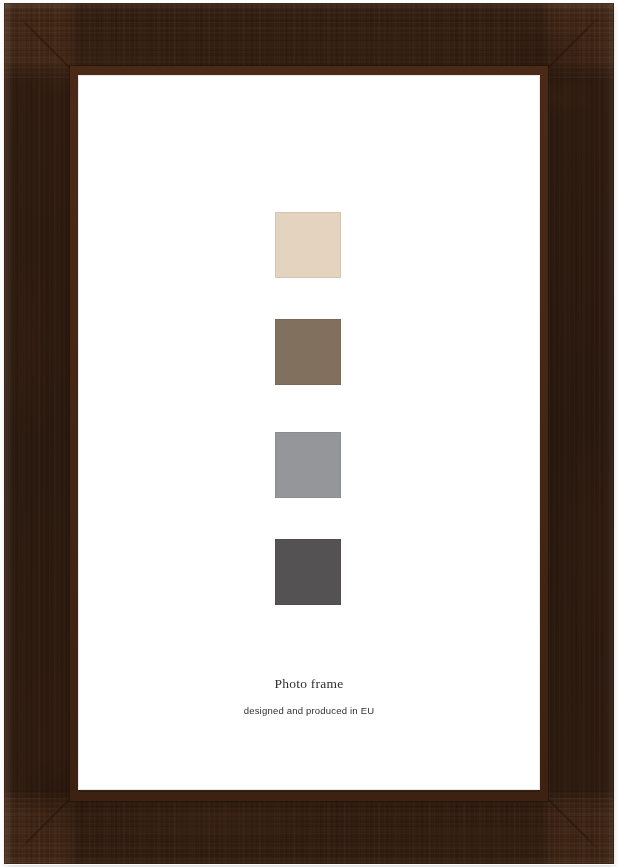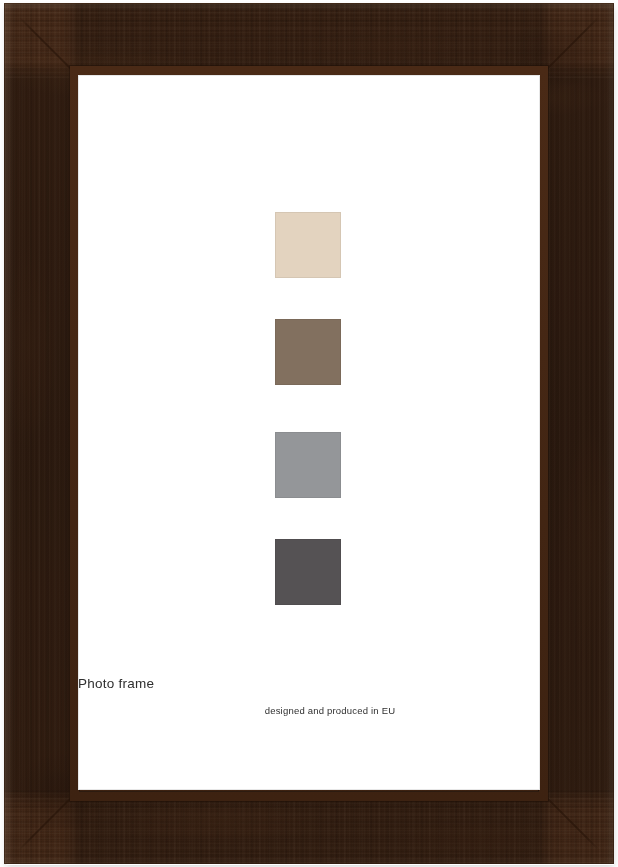"Photo frame" .caption-title { font-family: Liberation Sans, sans-serif -> Liberation Serif, serif; text-align: none -> center }
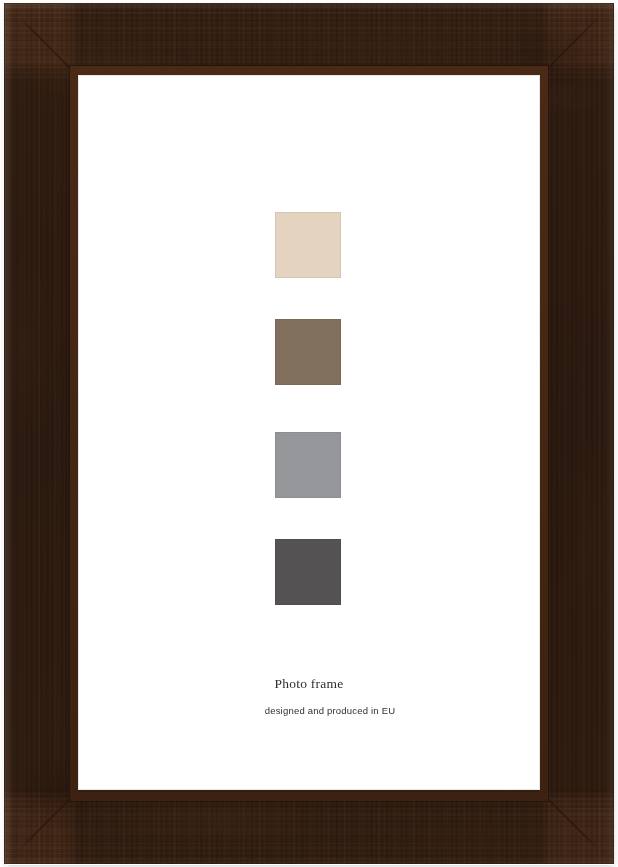"designed and produced in EU" div.caption-sub { margin-left: 21px -> none }
